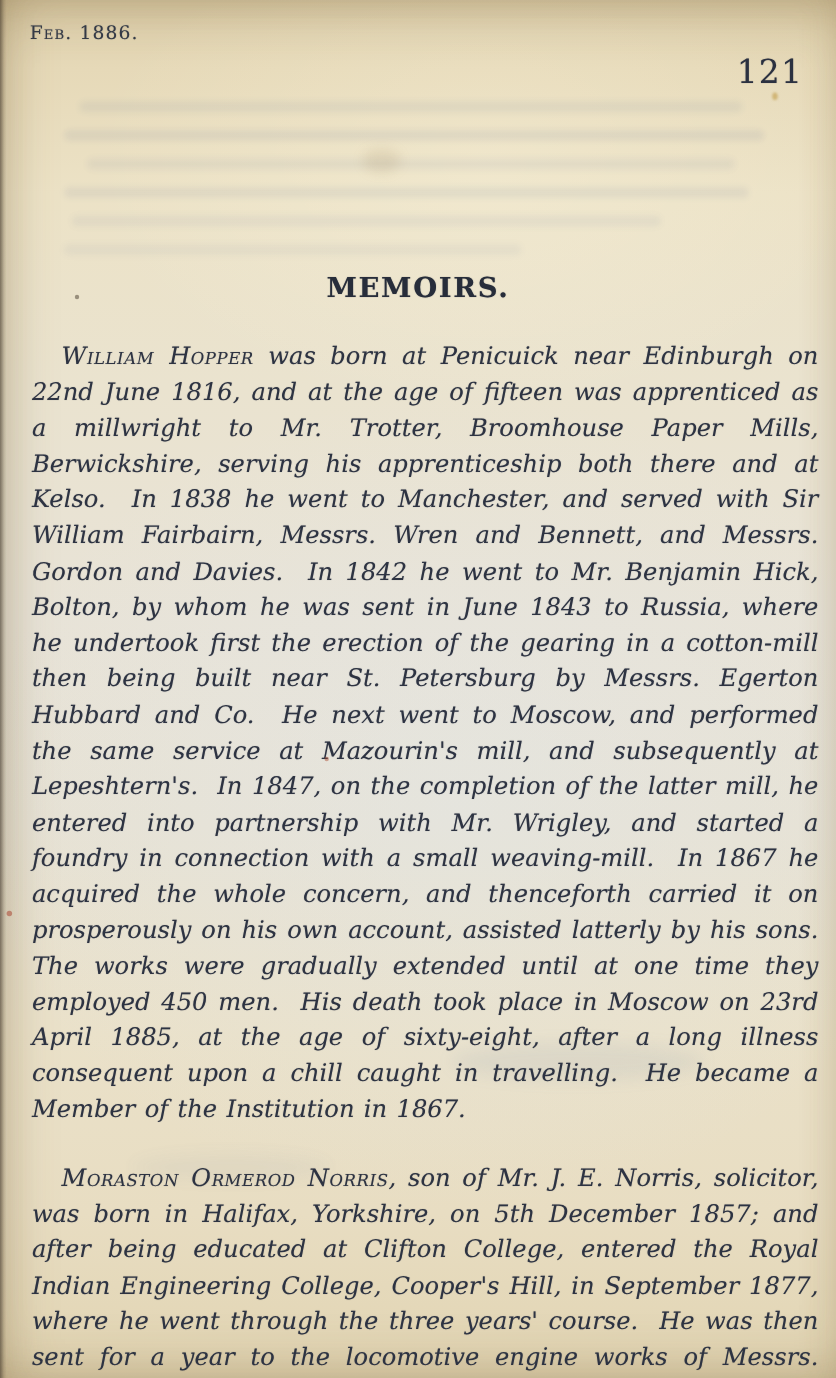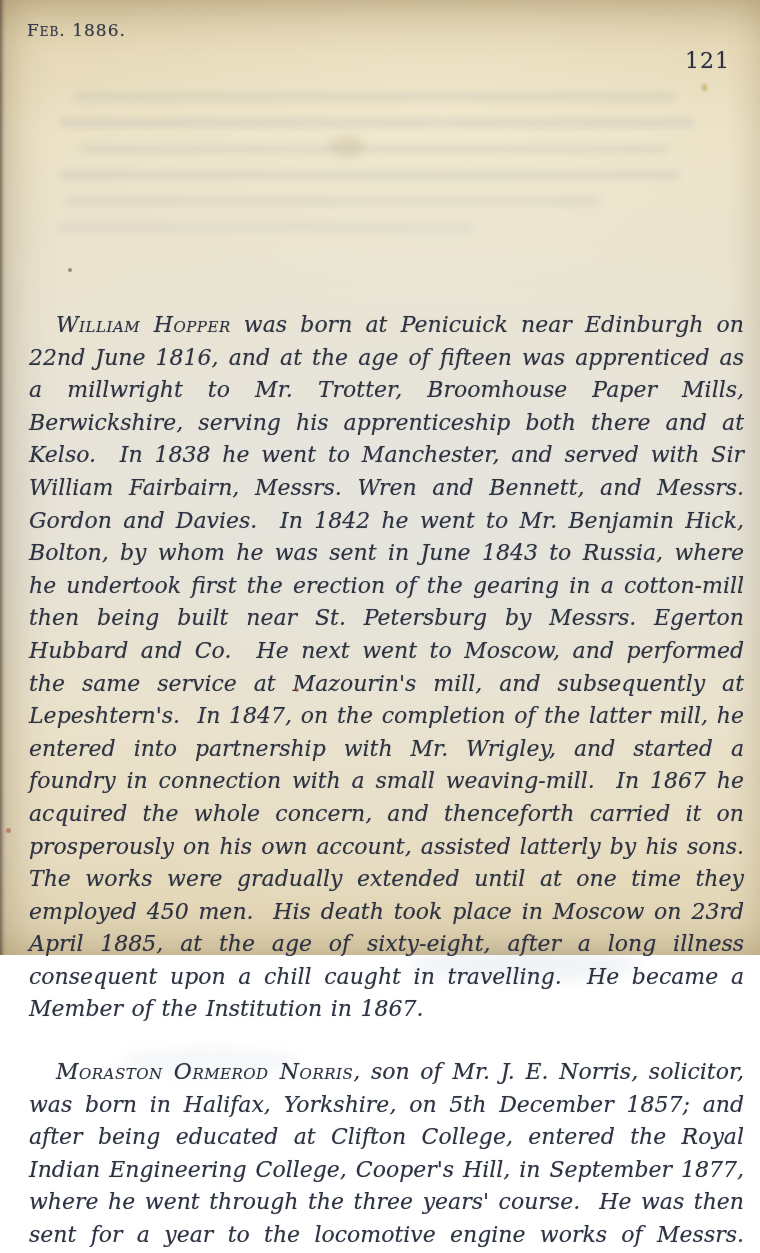"Feb. 1886." .scan-page { height: 955px -> 1253px }
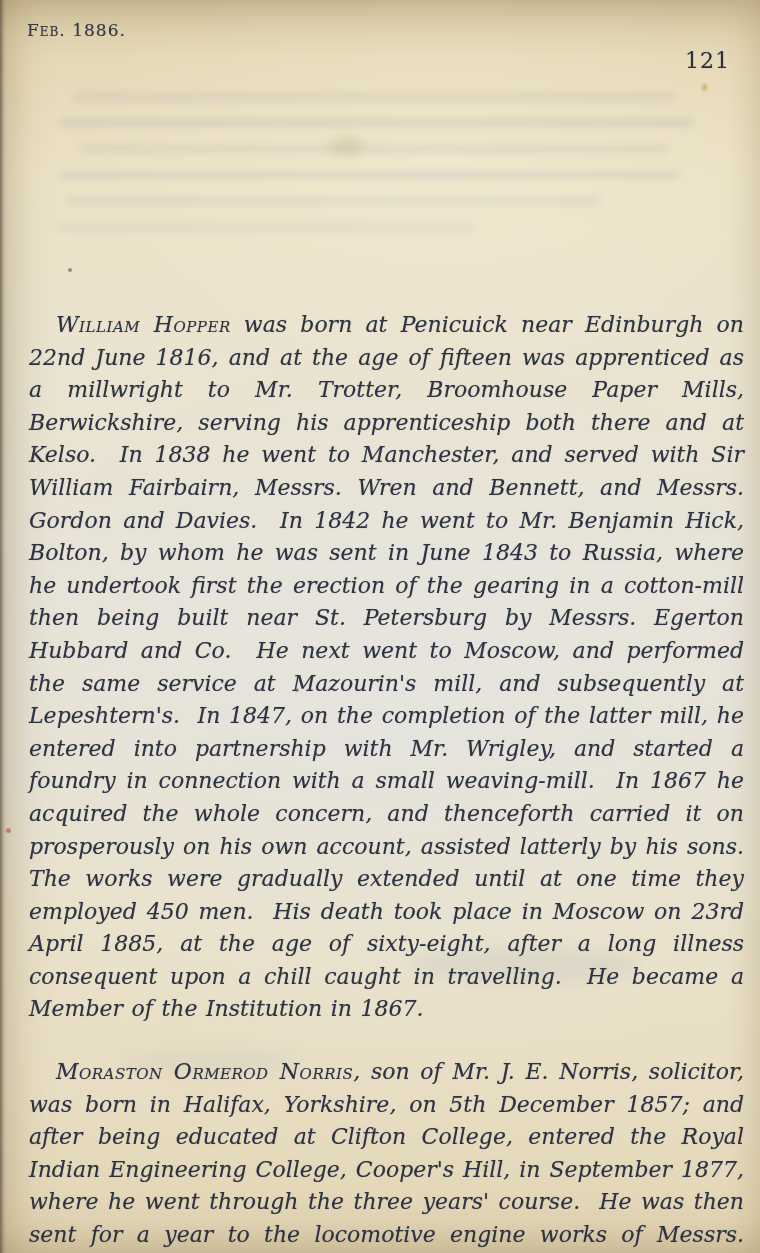"121" .page-number { font-size: 22px -> 30px }
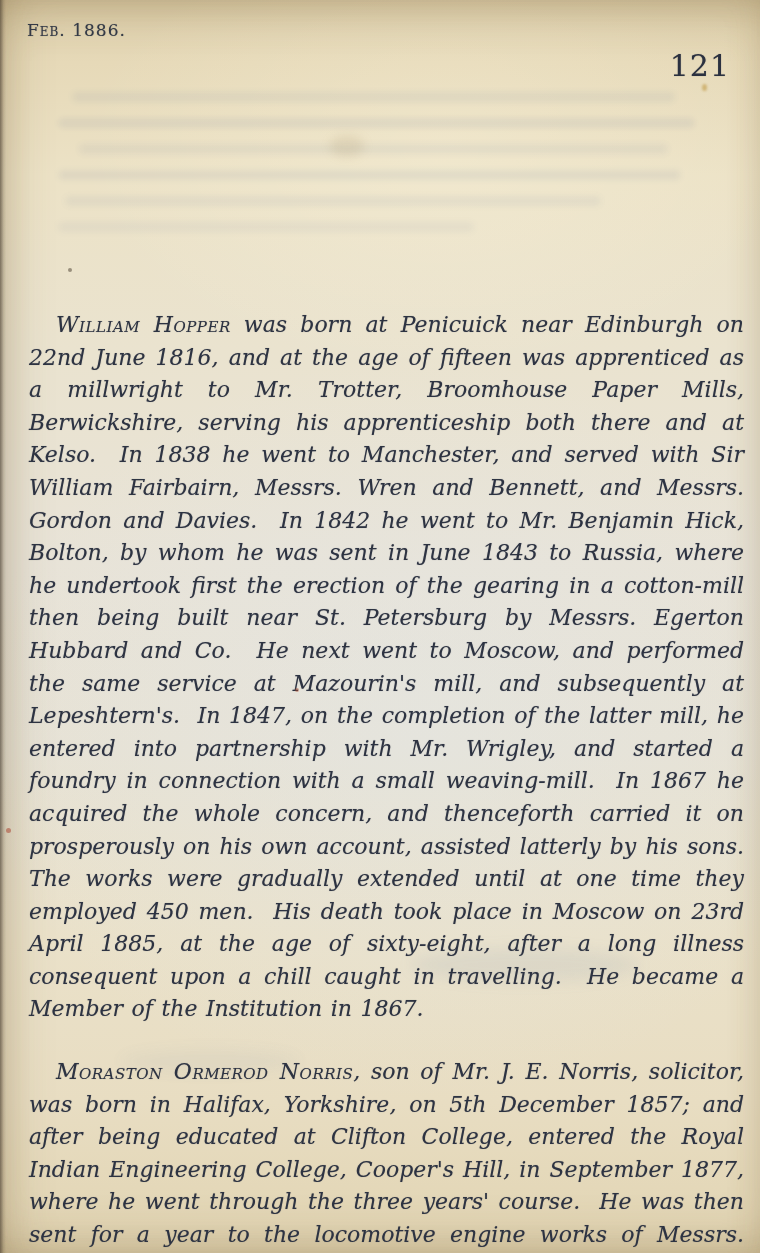"MEMOIRS." h1.page-title { html: none -> <h1>MEMOIRS.</h1> }
